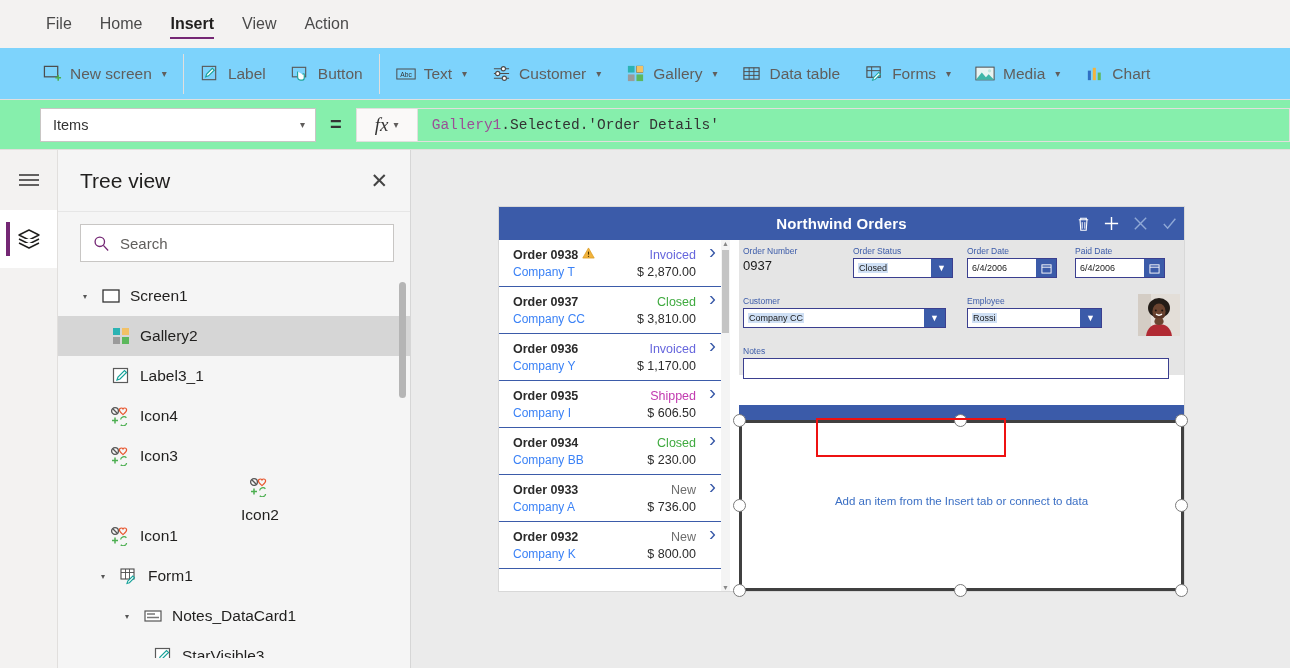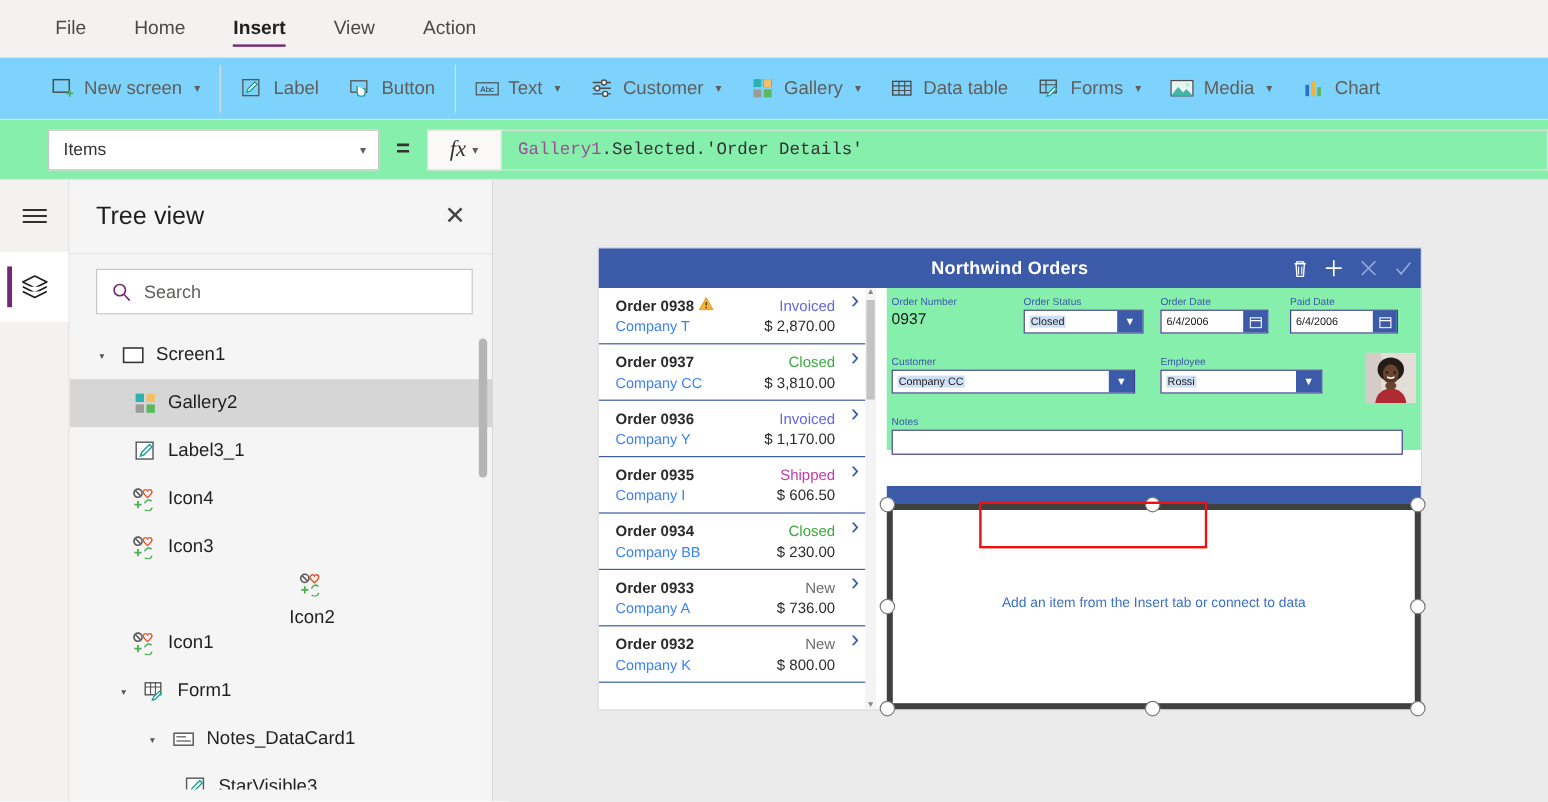"File" .menubar { gap: 12px -> 0 }
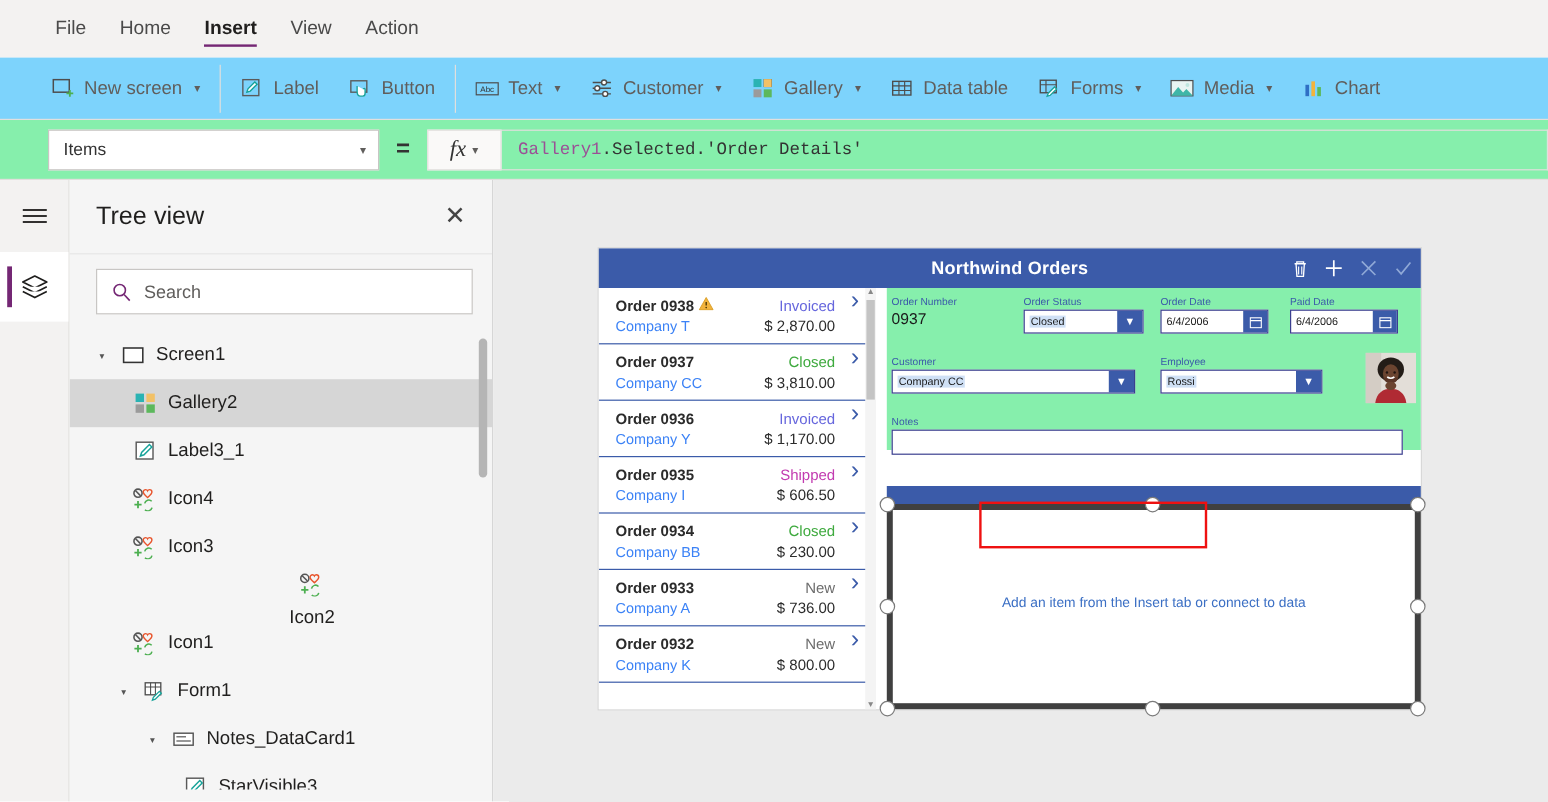"Order Number" .form-area { background: #86efac -> #e5e5e5 }
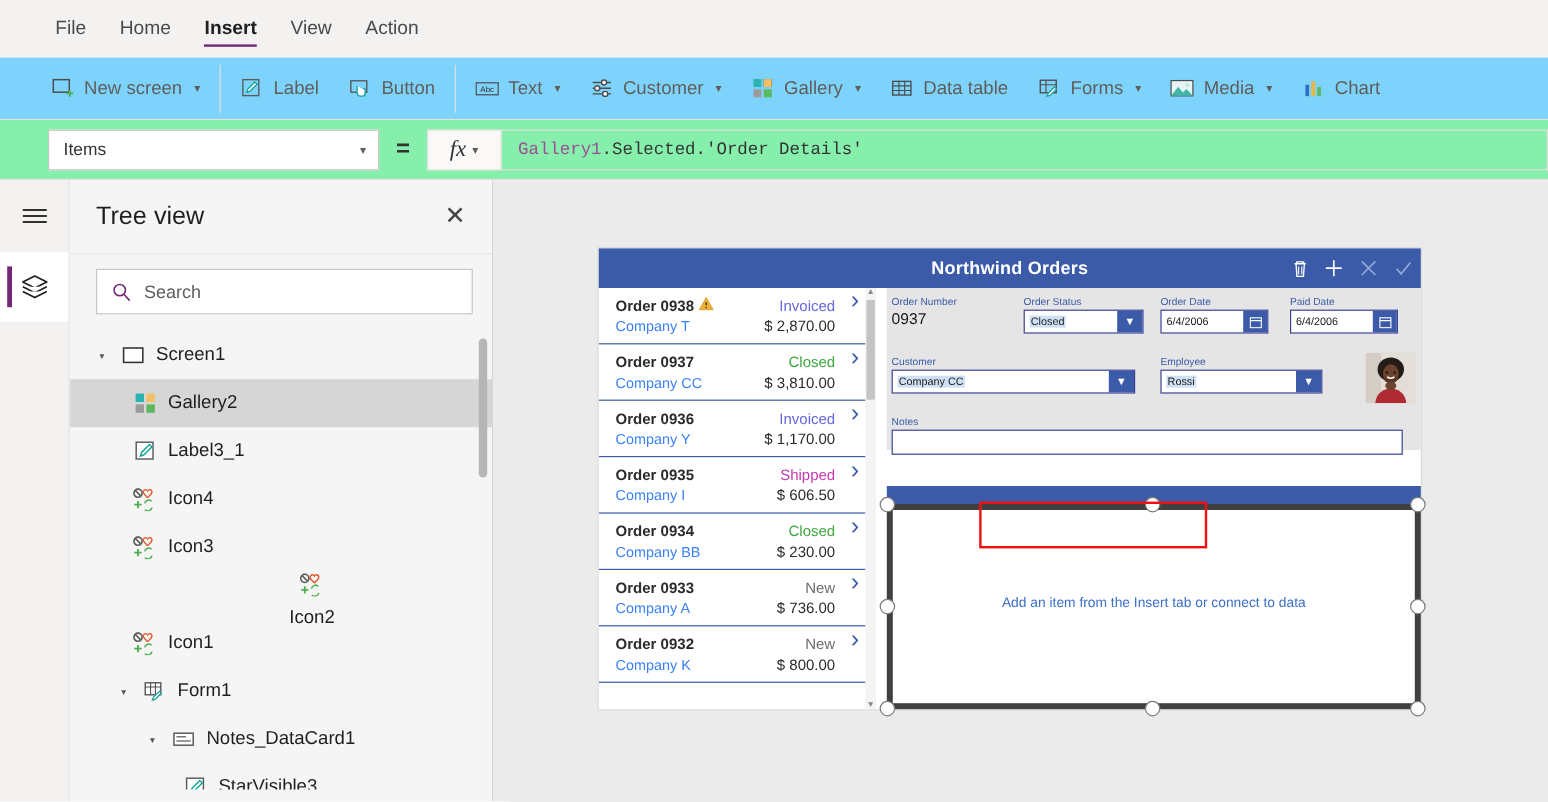"Add an item from the" .empty-gal { border: 5px solid #404040 -> 3px solid #404040 }
